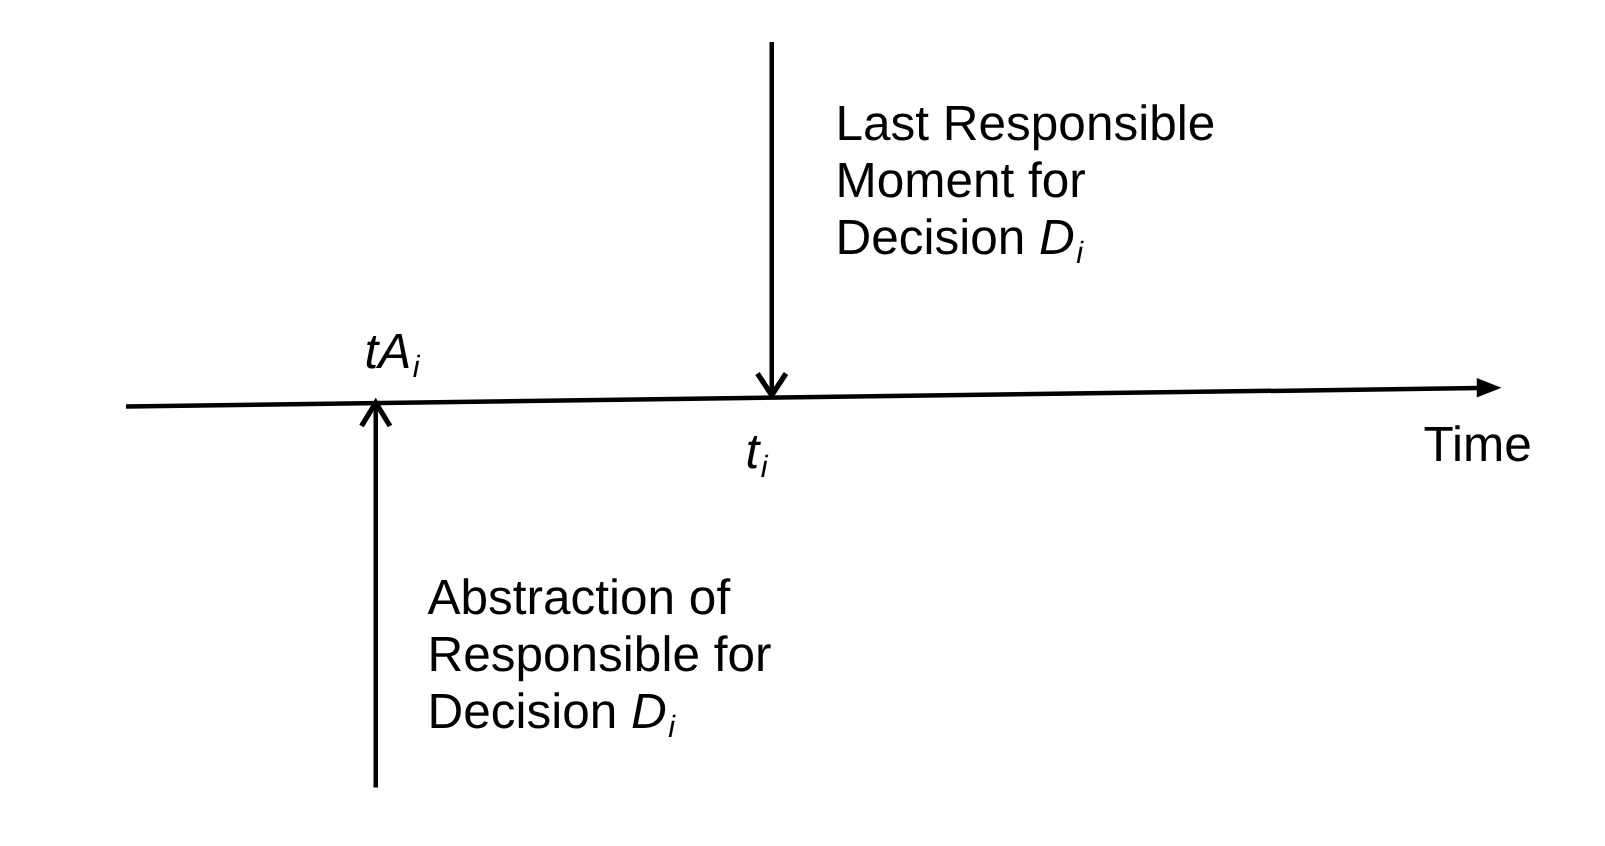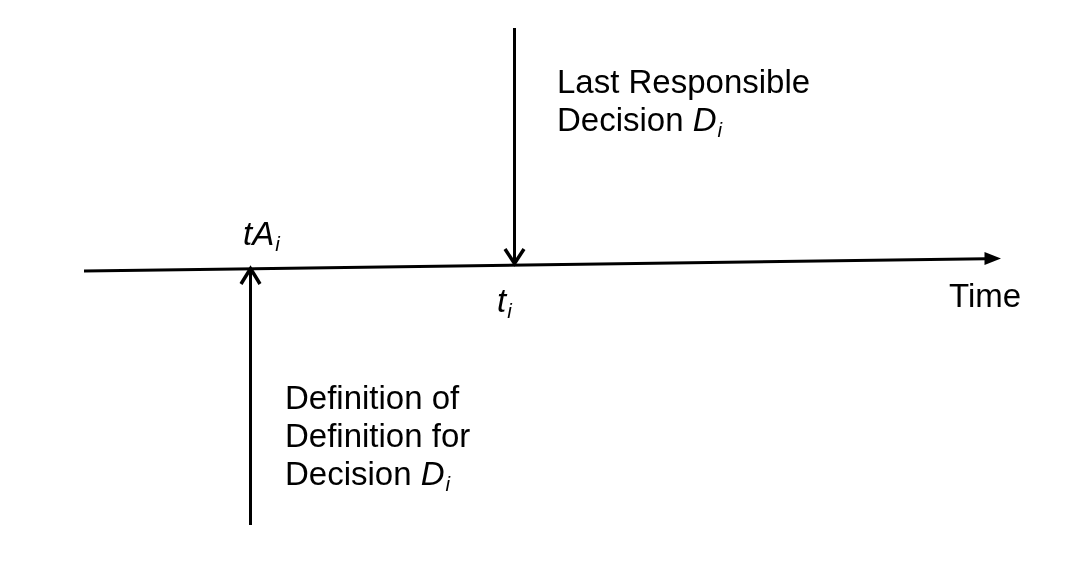"Moment for" div { html: none -> <div>Moment for</div> }
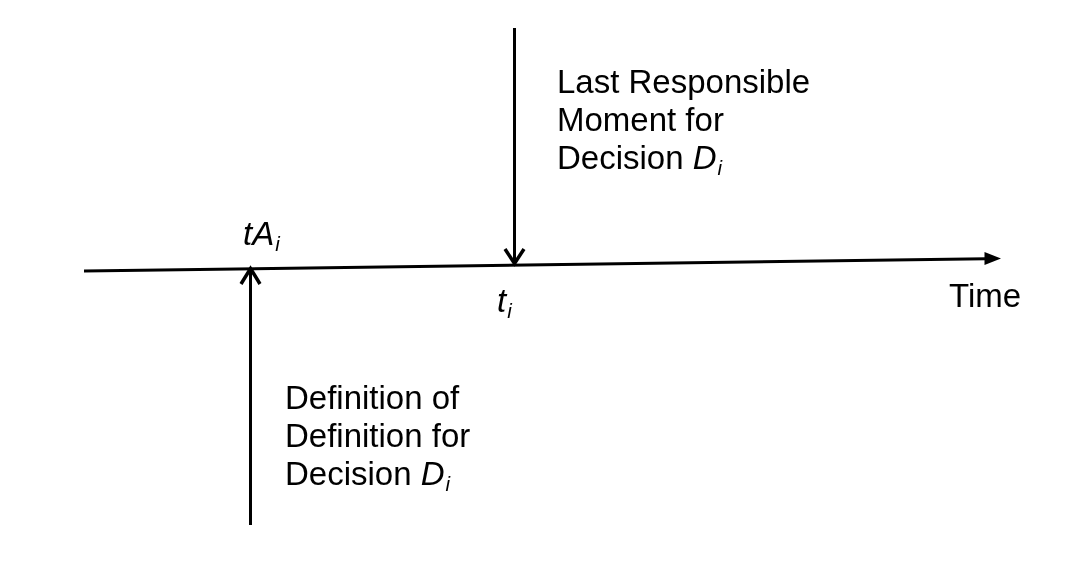"Definition of" div { text: Definition -> Abstraction }
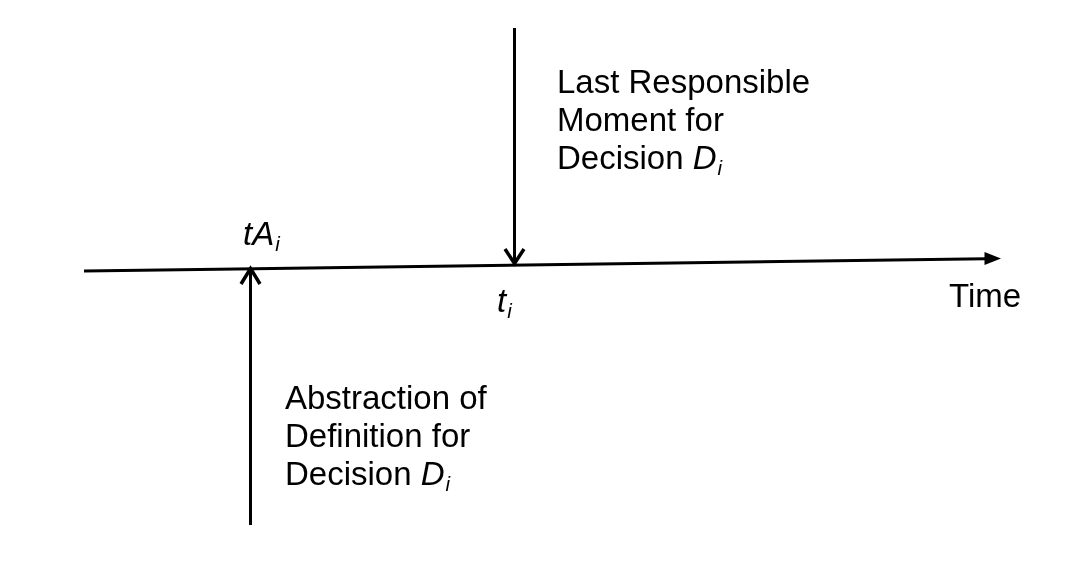"Definition for" div { text: Definition -> Responsible }
